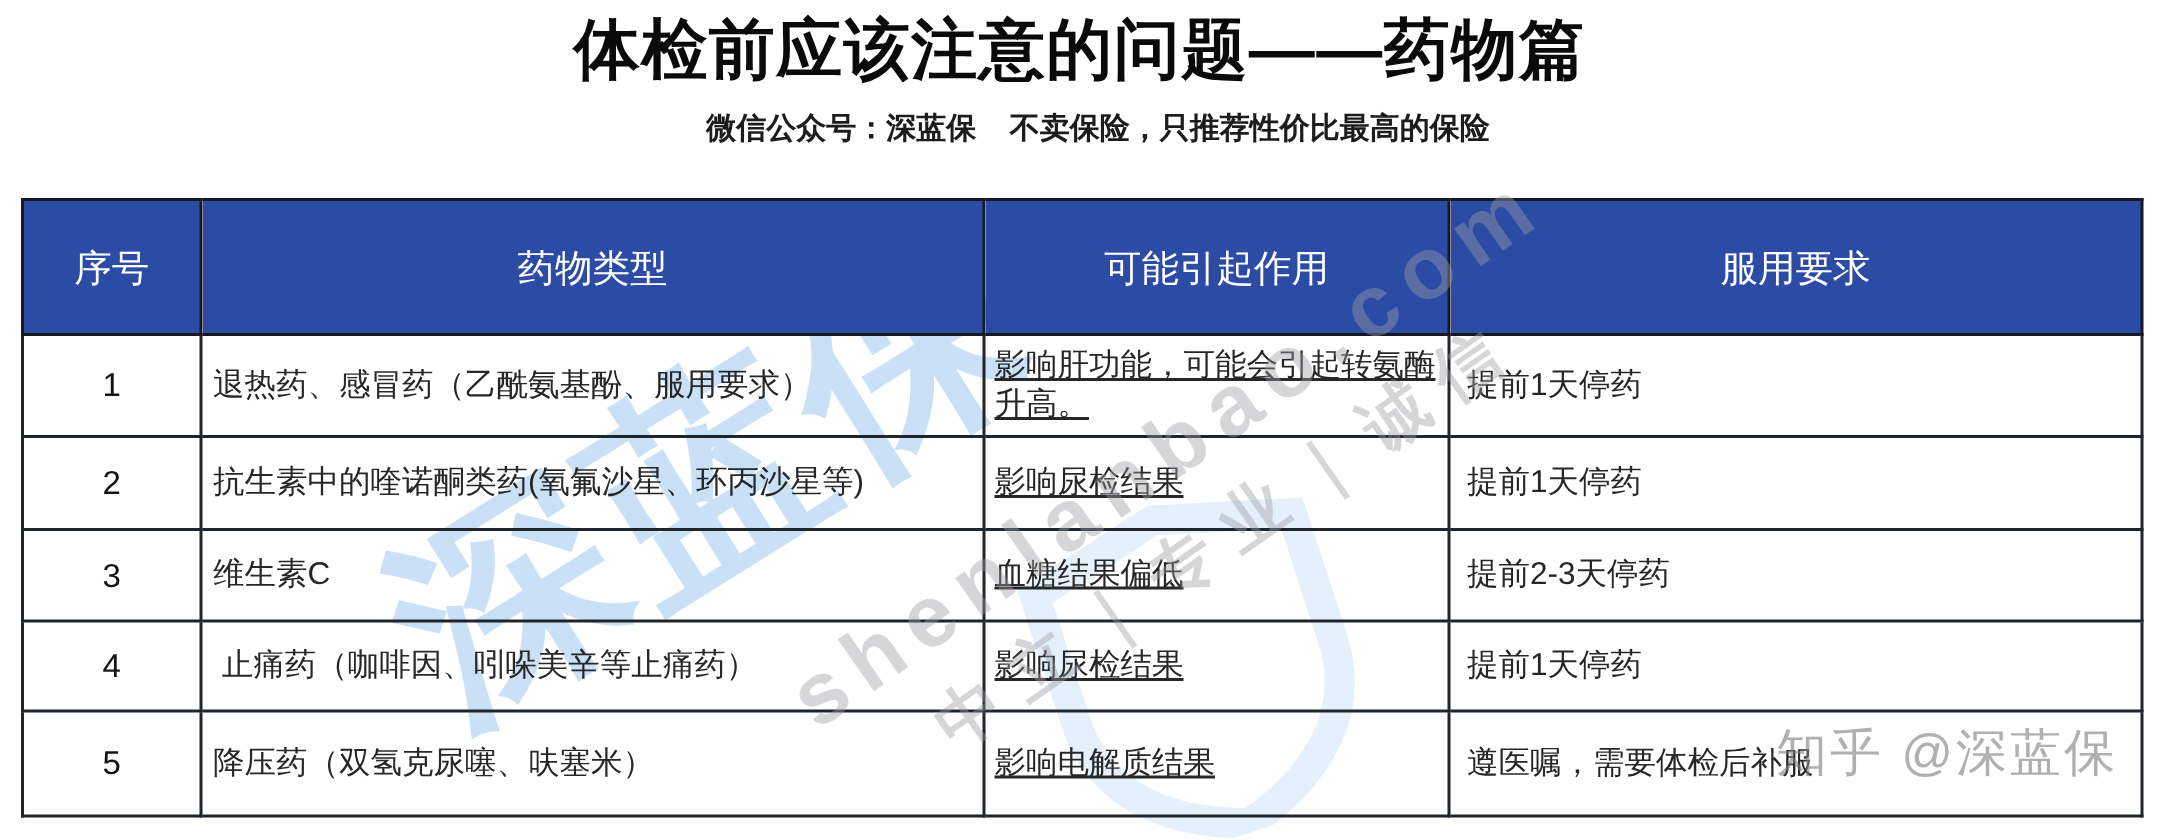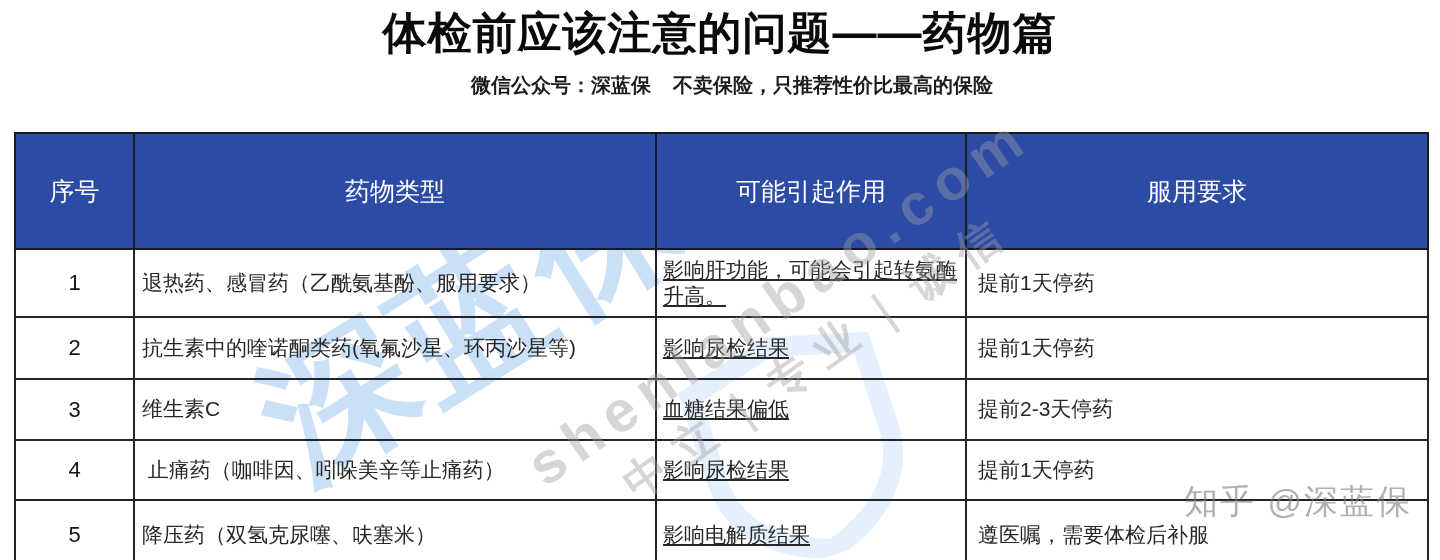"序号" tr.hdr { height: 116px -> 90px }
